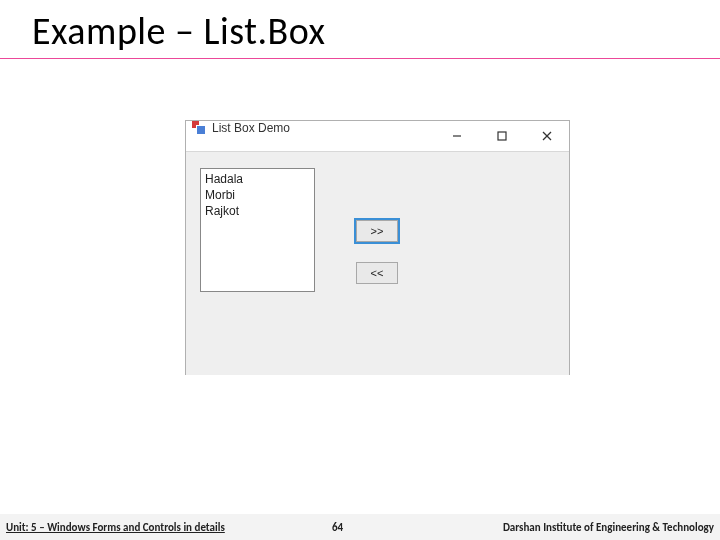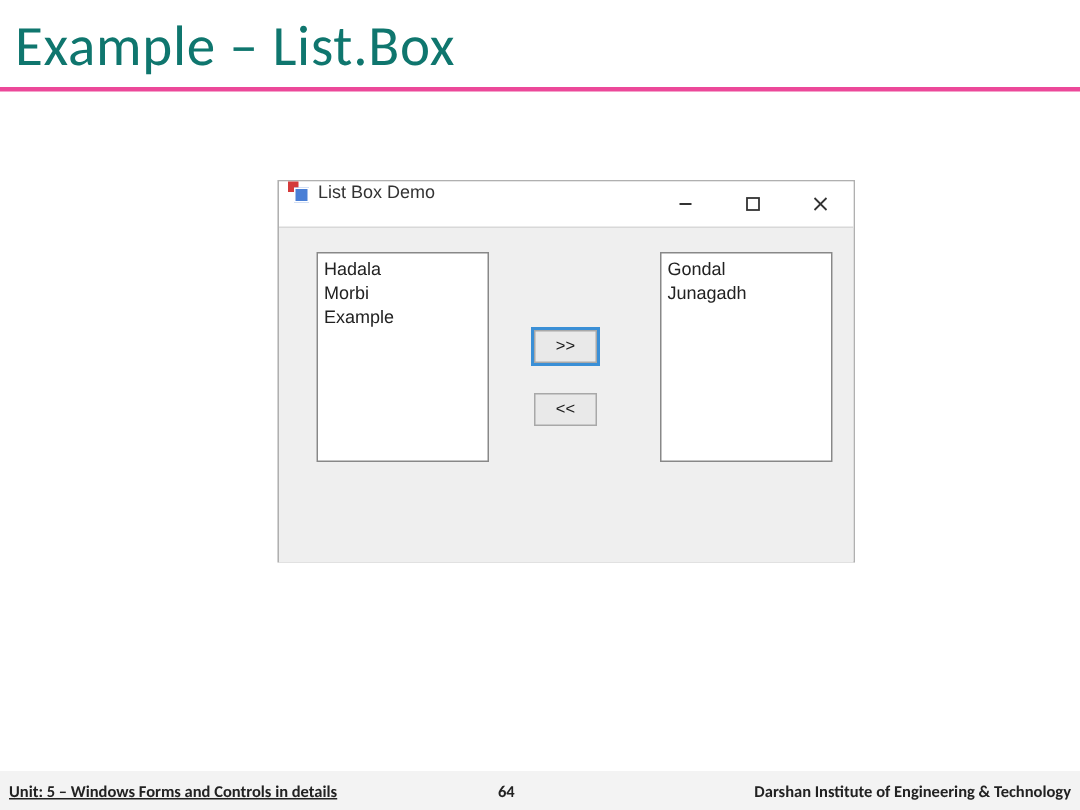"Example – List.Box" .slide-title { border-bottom: 3px solid #ec4899 -> 1px solid #ec4899; color: #0f766e -> #000000; padding: 8px 18px 4px 10px -> 8px 18px 4px 32px }
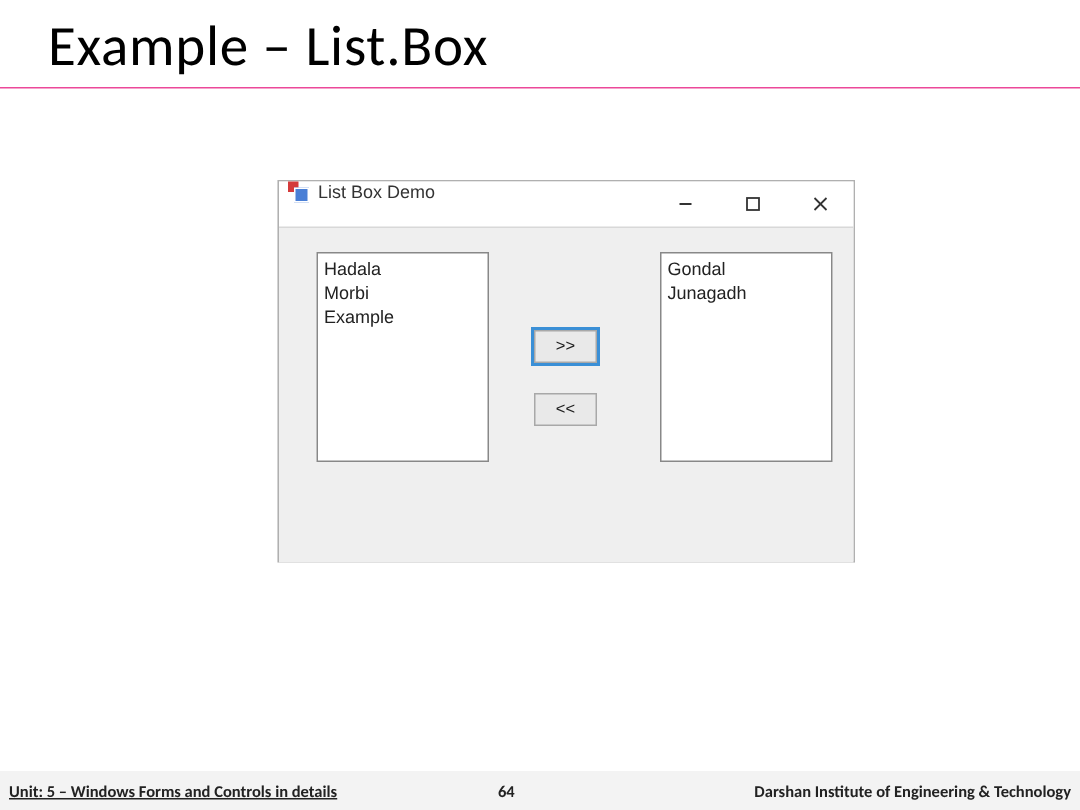"Hadala" .listbox { height: 140px -> 124px; margin-left: 11px -> none }
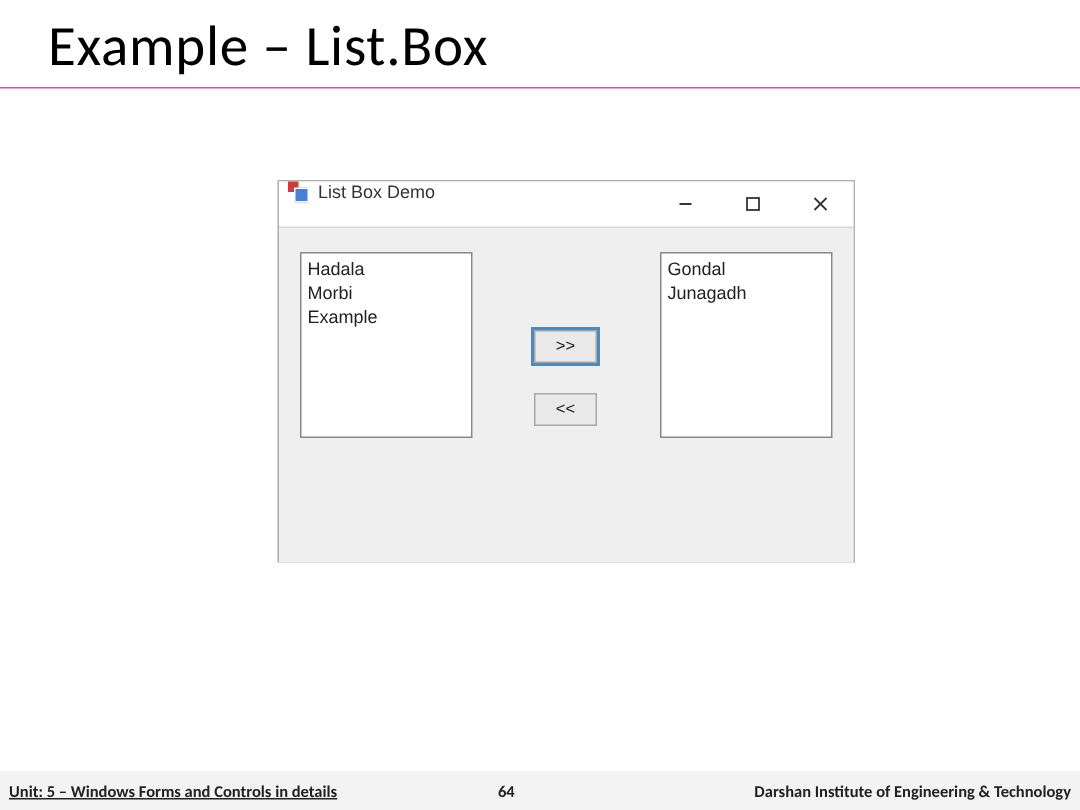"Gondal" div.listbox { html: <div> <div>Gondal</div> <div>Junagadh</div> </div> -> none }
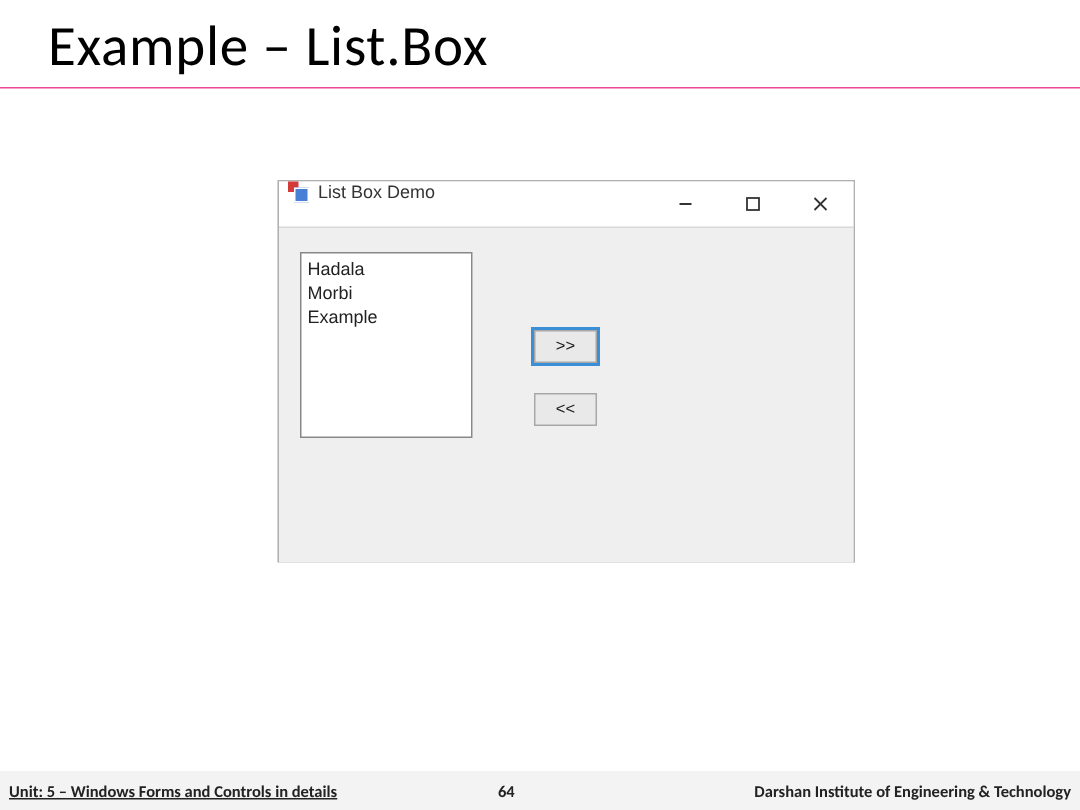"Example" div { text: Example -> Rajkot }
